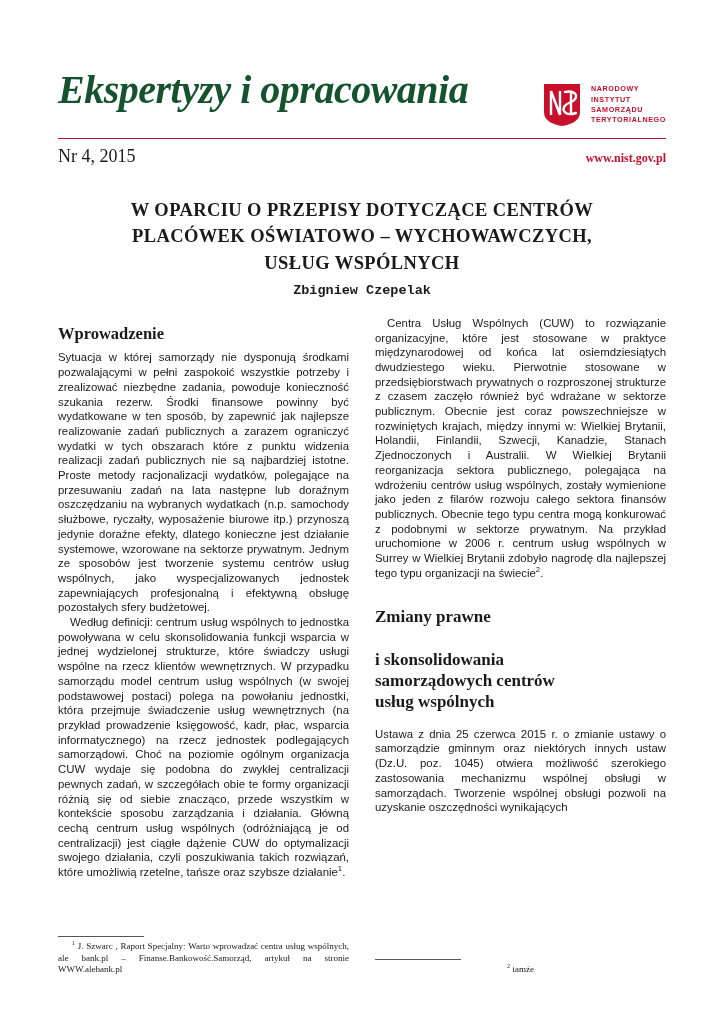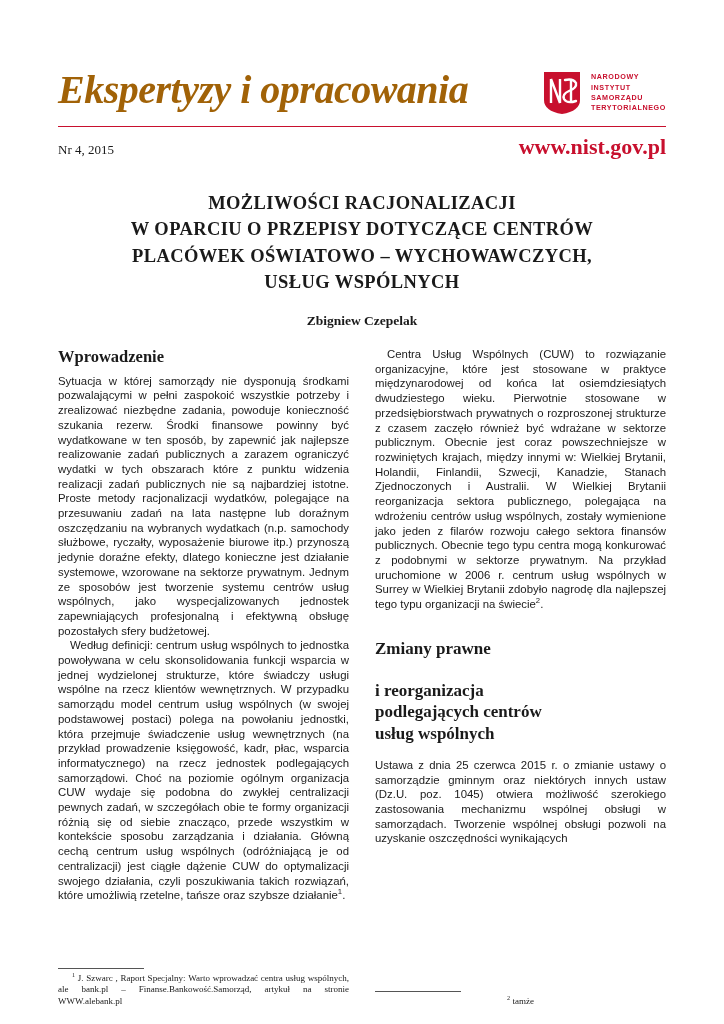"Ekspertyzy i opracowania" .masthead-title { color: #a16207 -> #14532d }
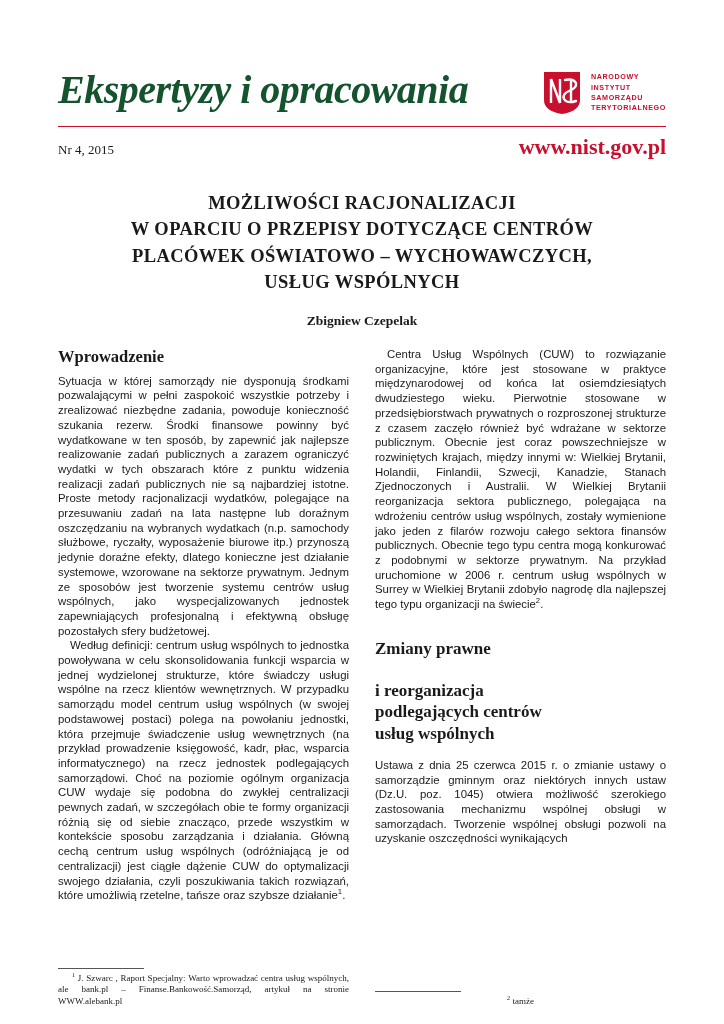"NARODOWY" .logo-block { margin-top: 0 -> 12px }
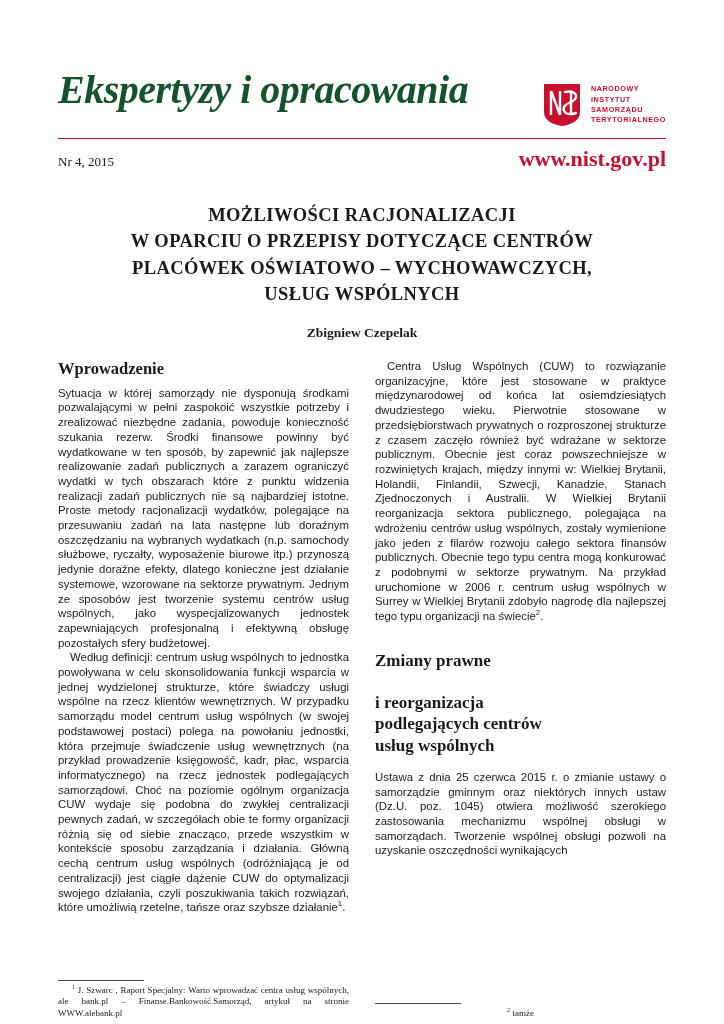"Nr 4, 2015" .issue-no { font-size: 13px -> 18px }
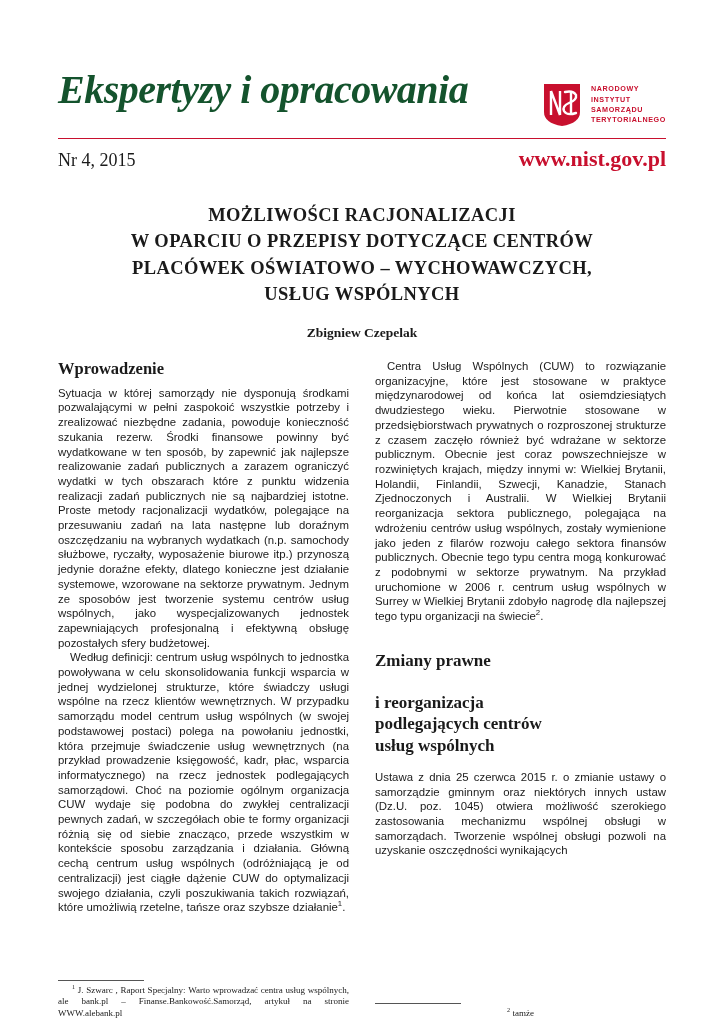"www.nist.gov.pl" .issue-url { font-size: 22px -> 12px }
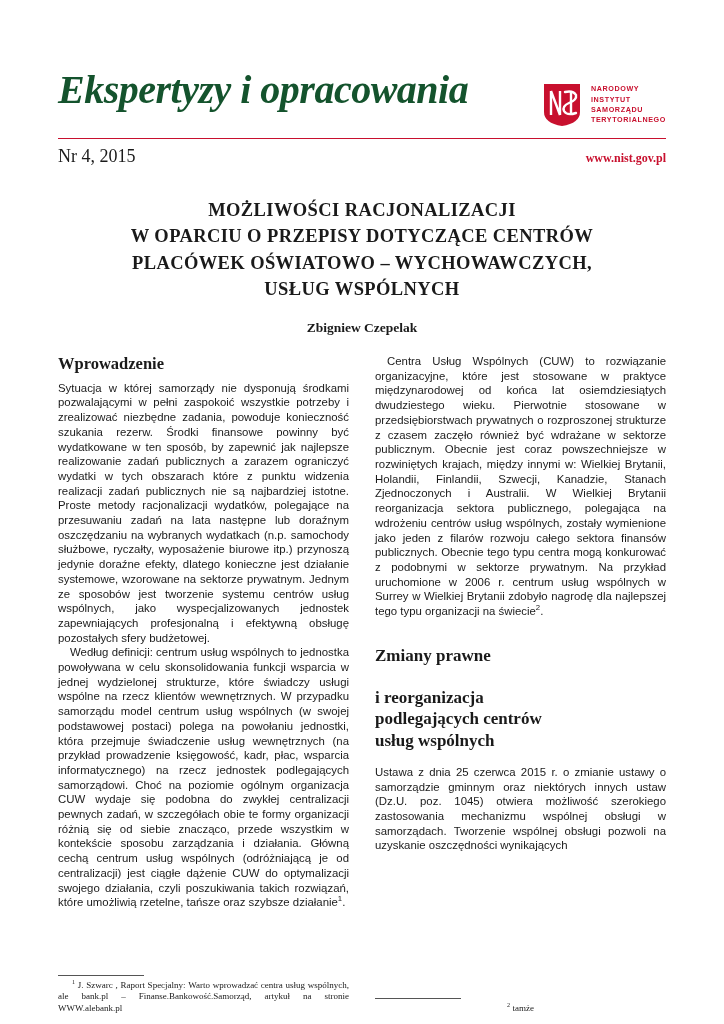"MOŻLIWOŚCI RACJONALIZACJI" span.line { html: <span>MOŻLIWOŚCI RACJONALIZACJI</span> -> none }
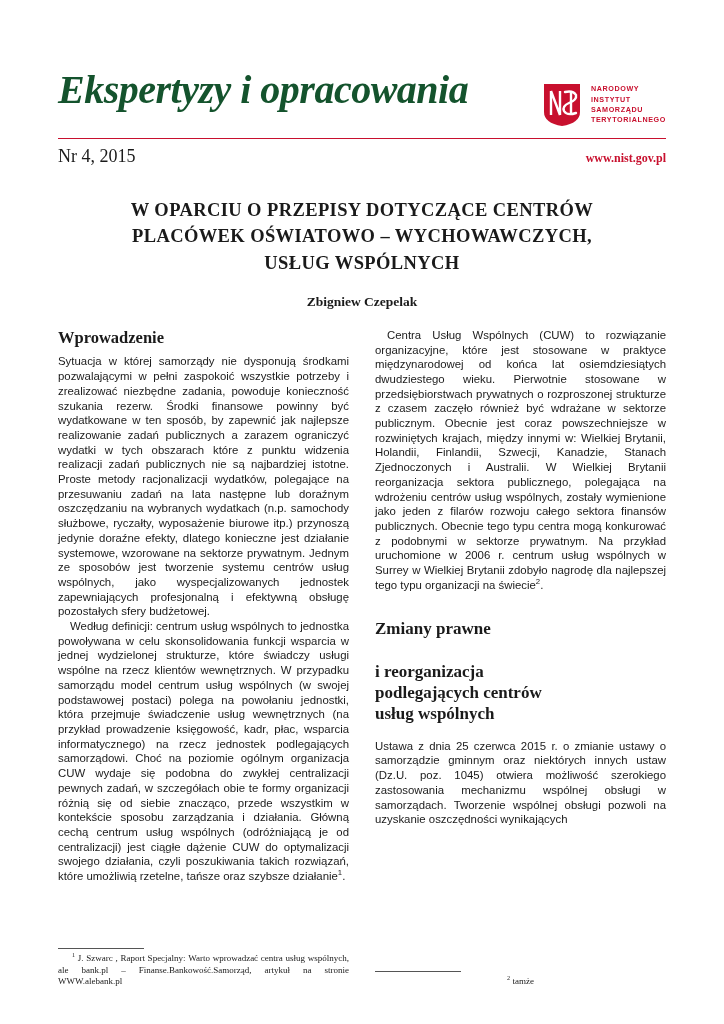"Zbigniew Czepelak" .author { font-family: Liberation Serif, serif -> Liberation Mono, monospace; margin-top: 18px -> 7px }
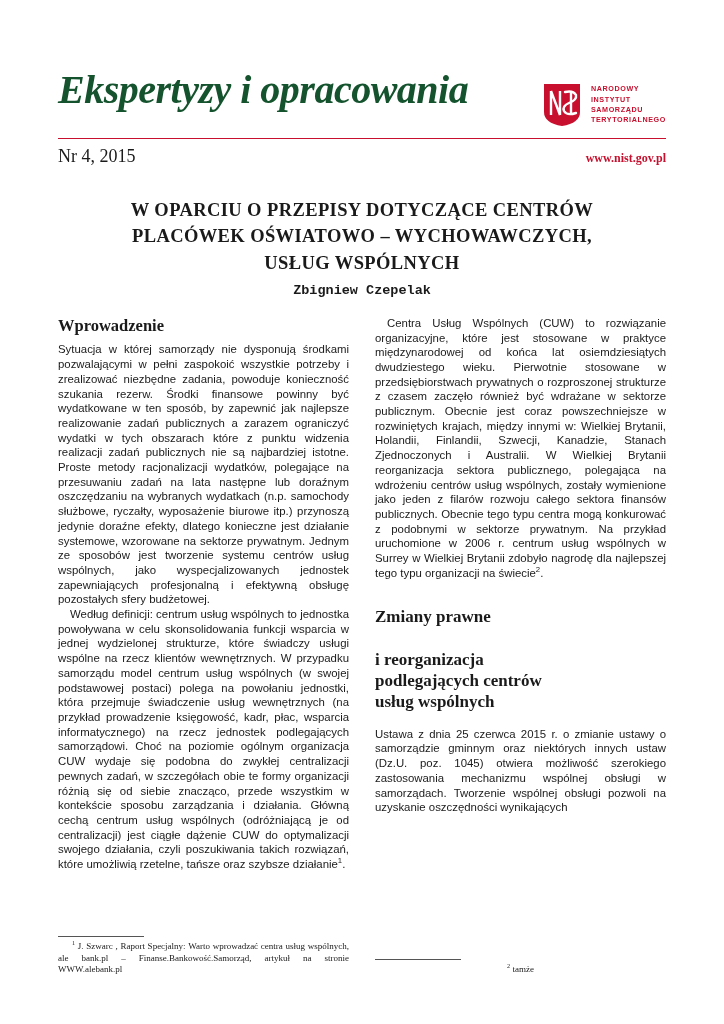"Wprowadzenie" h2.section { margin: 0 0 6px 0 -> 8px 0 6px 0 }
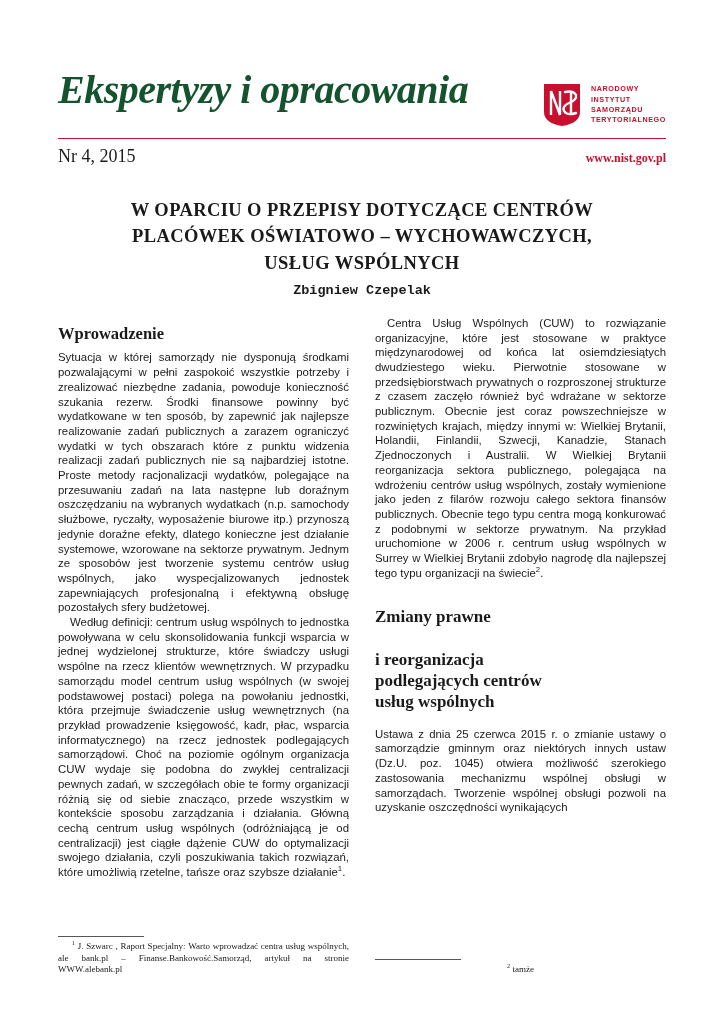"i reorganizacja" span.line { text: reorganizacja -> skonsolidowania }
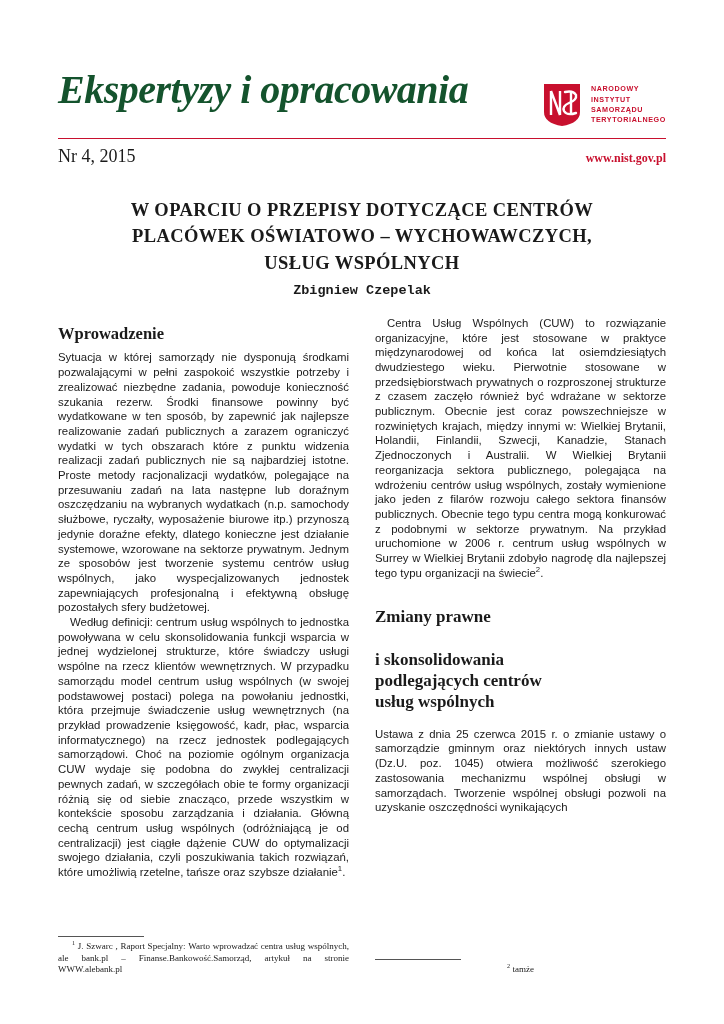"podlegających centrów" span.line { text: podlegających -> samorządowych }
